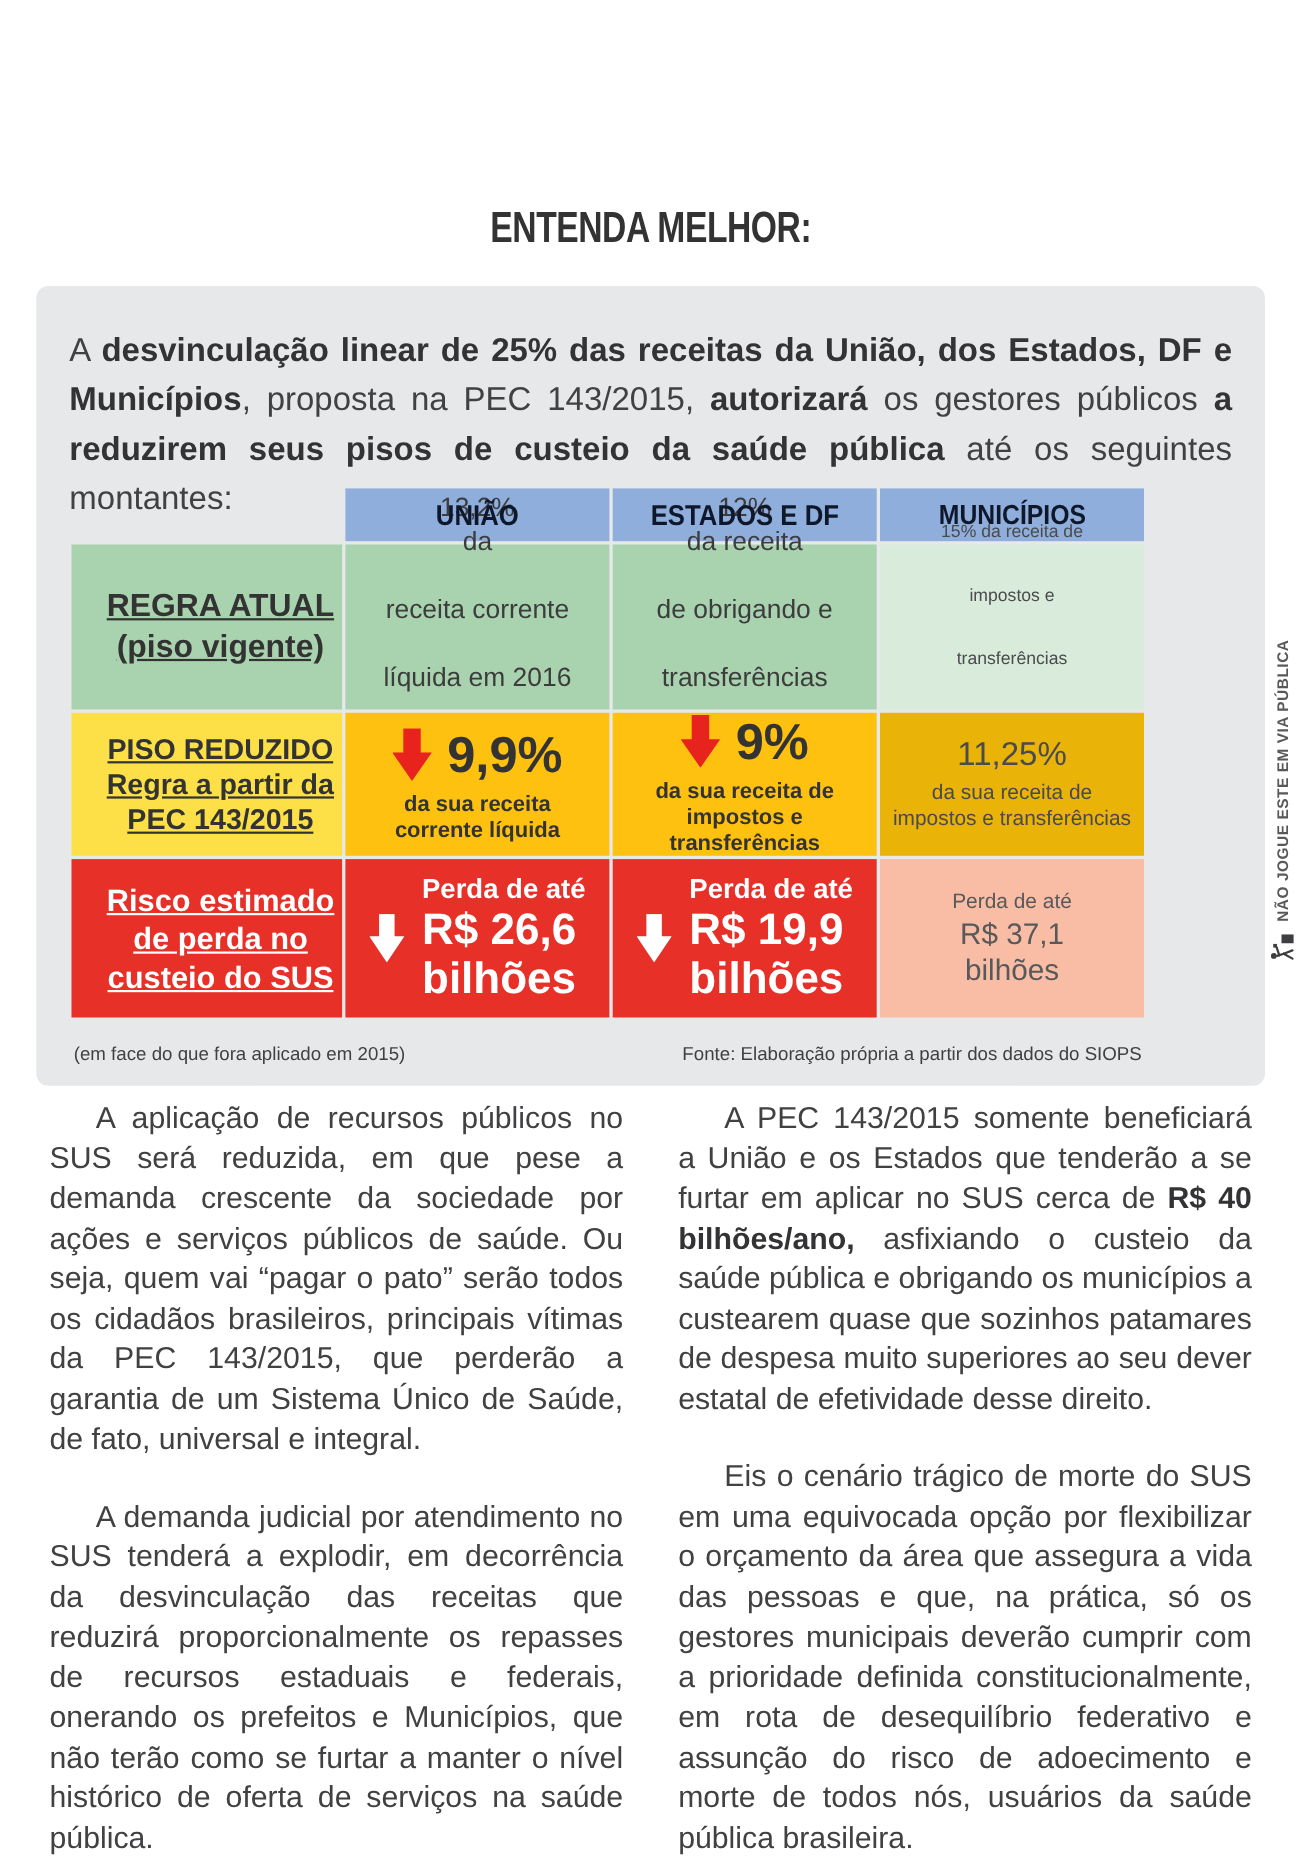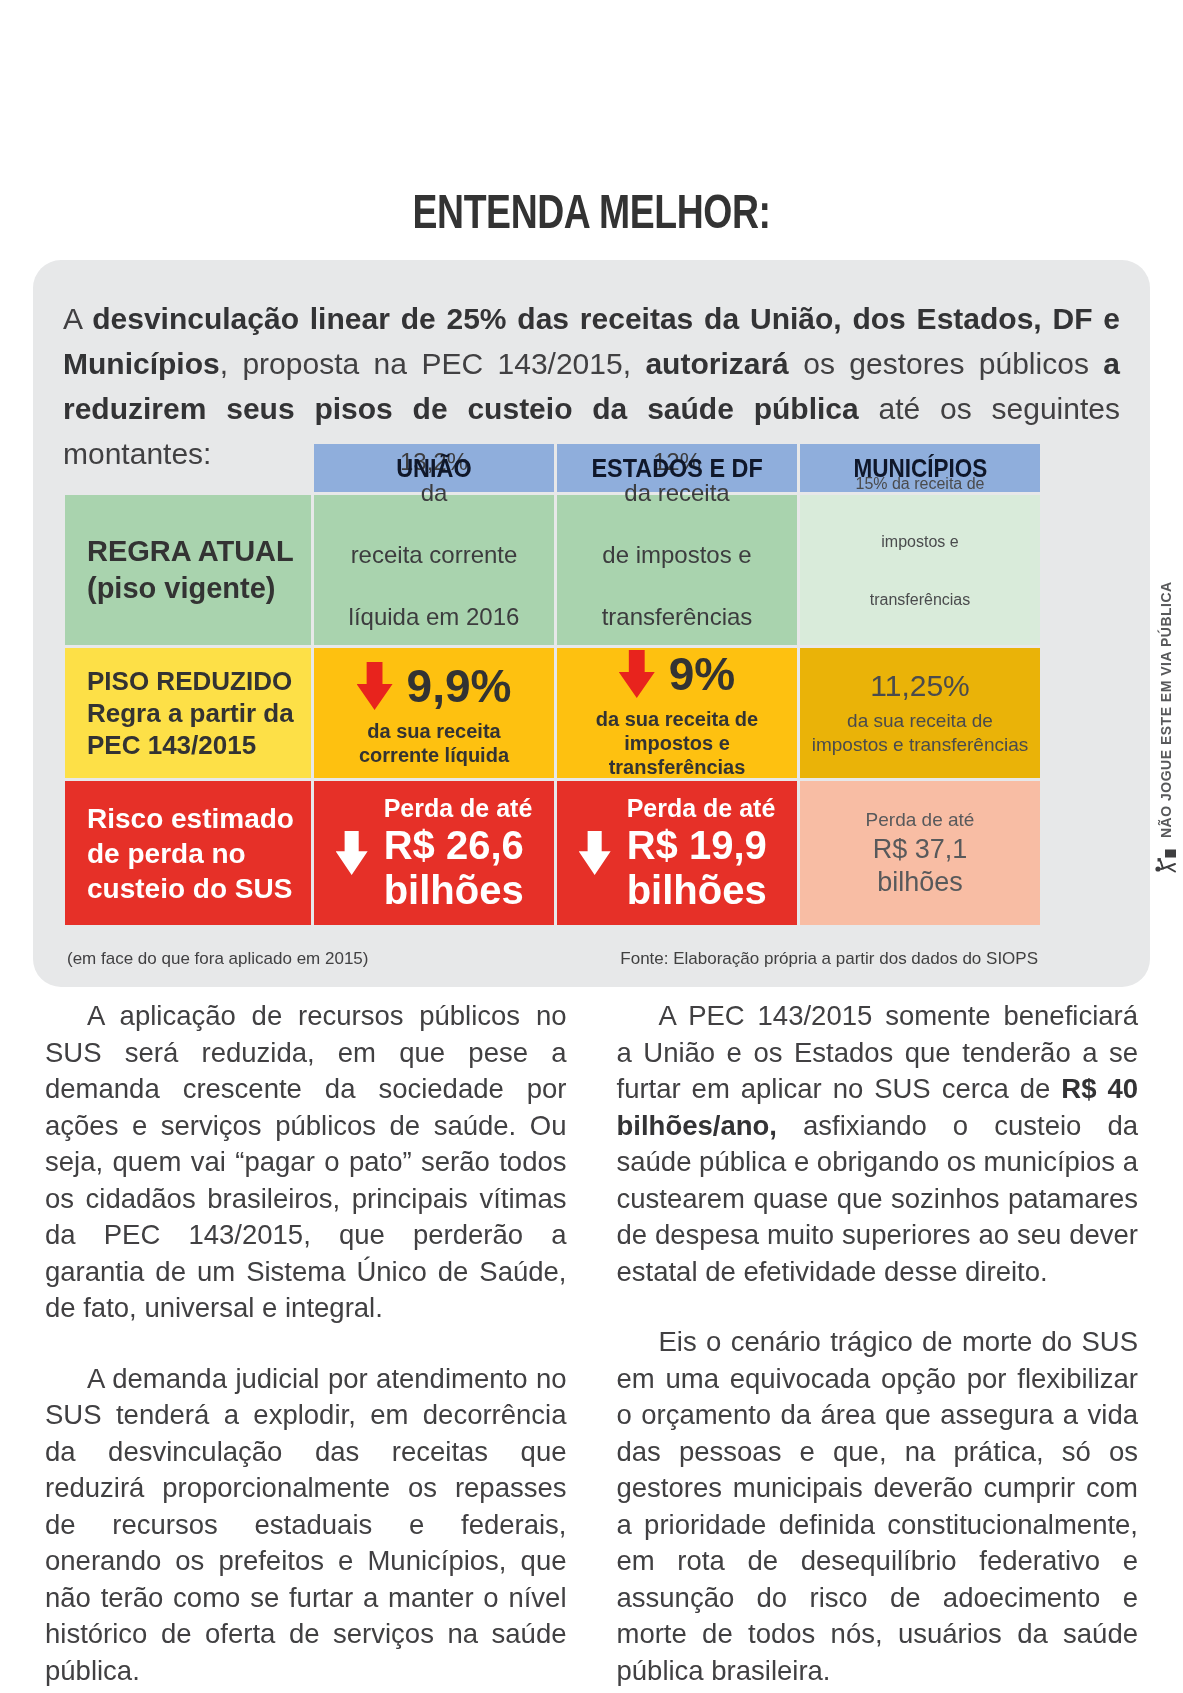"ENTENDA MELHOR:" .subtitle { font-size: 44px -> 36px }
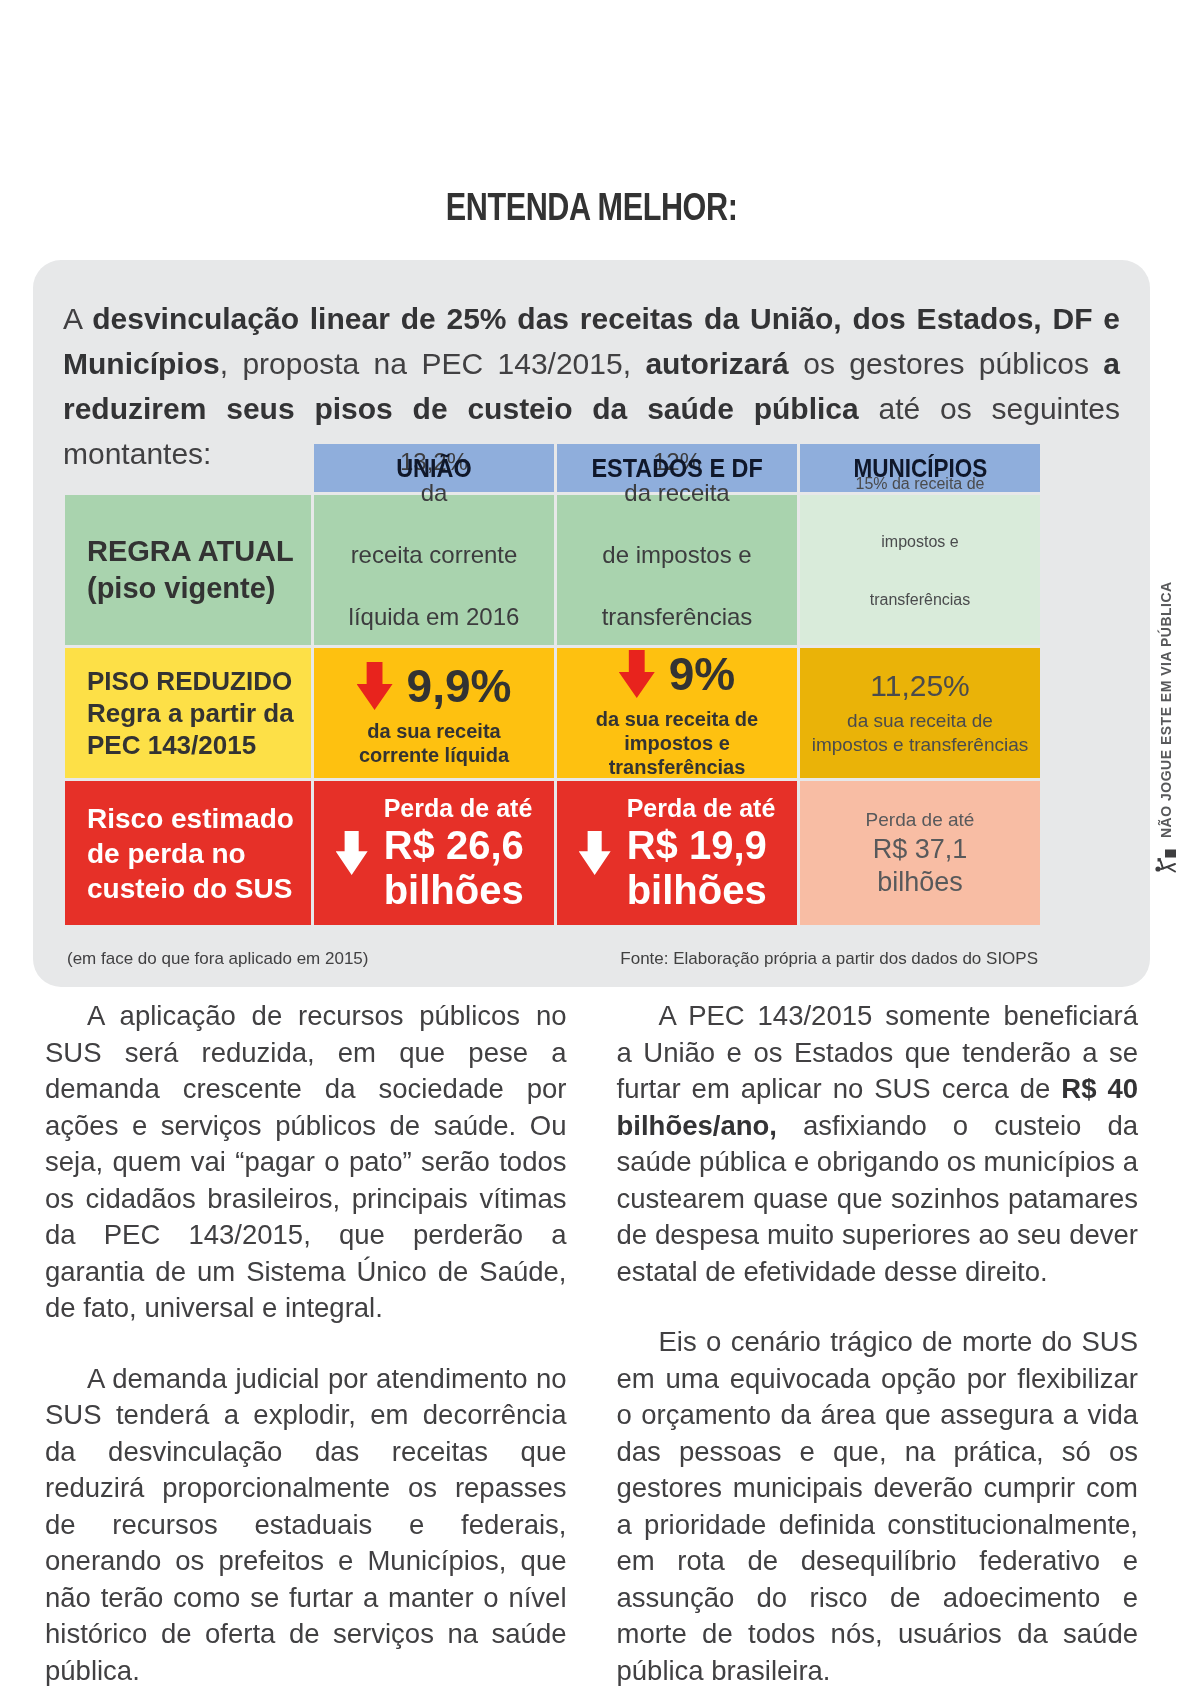"A desvinculação linear de 25%" .graybox { border-radius: 28px -> 11px }
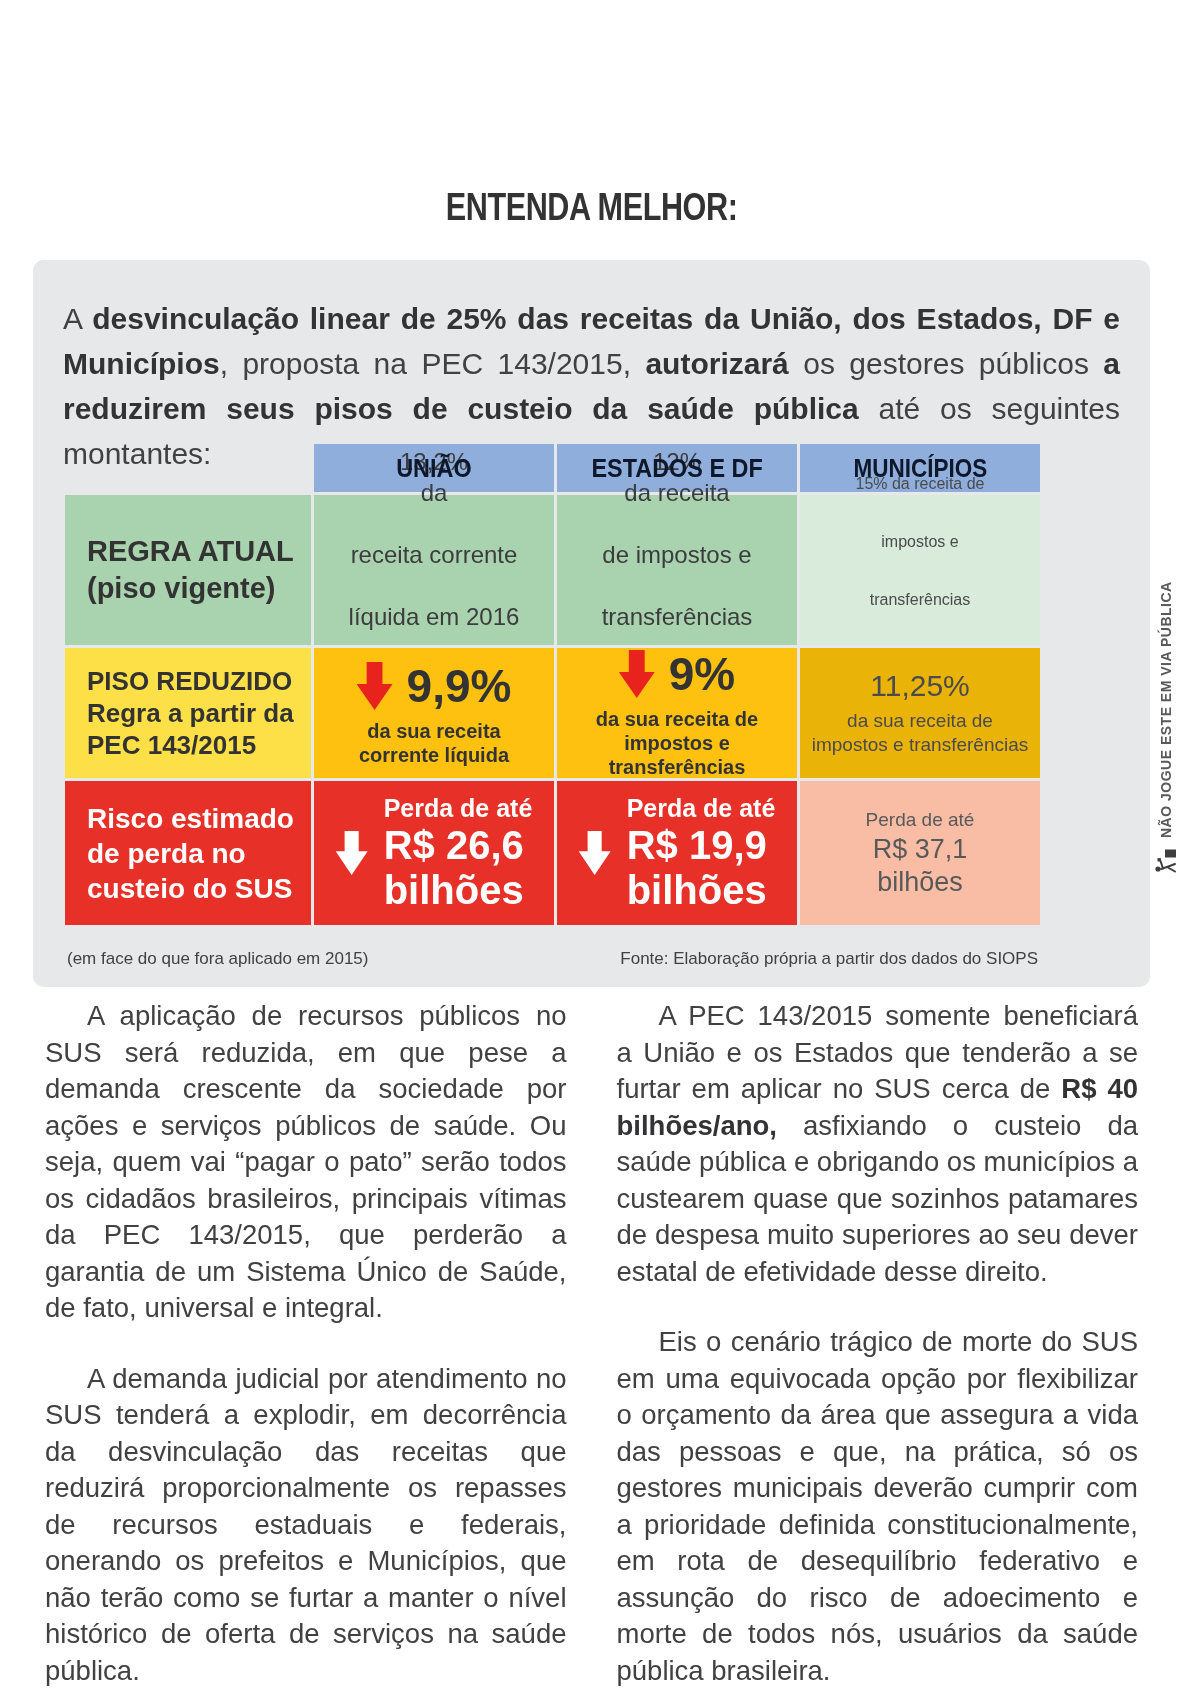"REGRA ATUAL" .rowlabel { padding-left: 22px -> 32px; text-align: left -> center; text-decoration: none -> underline }
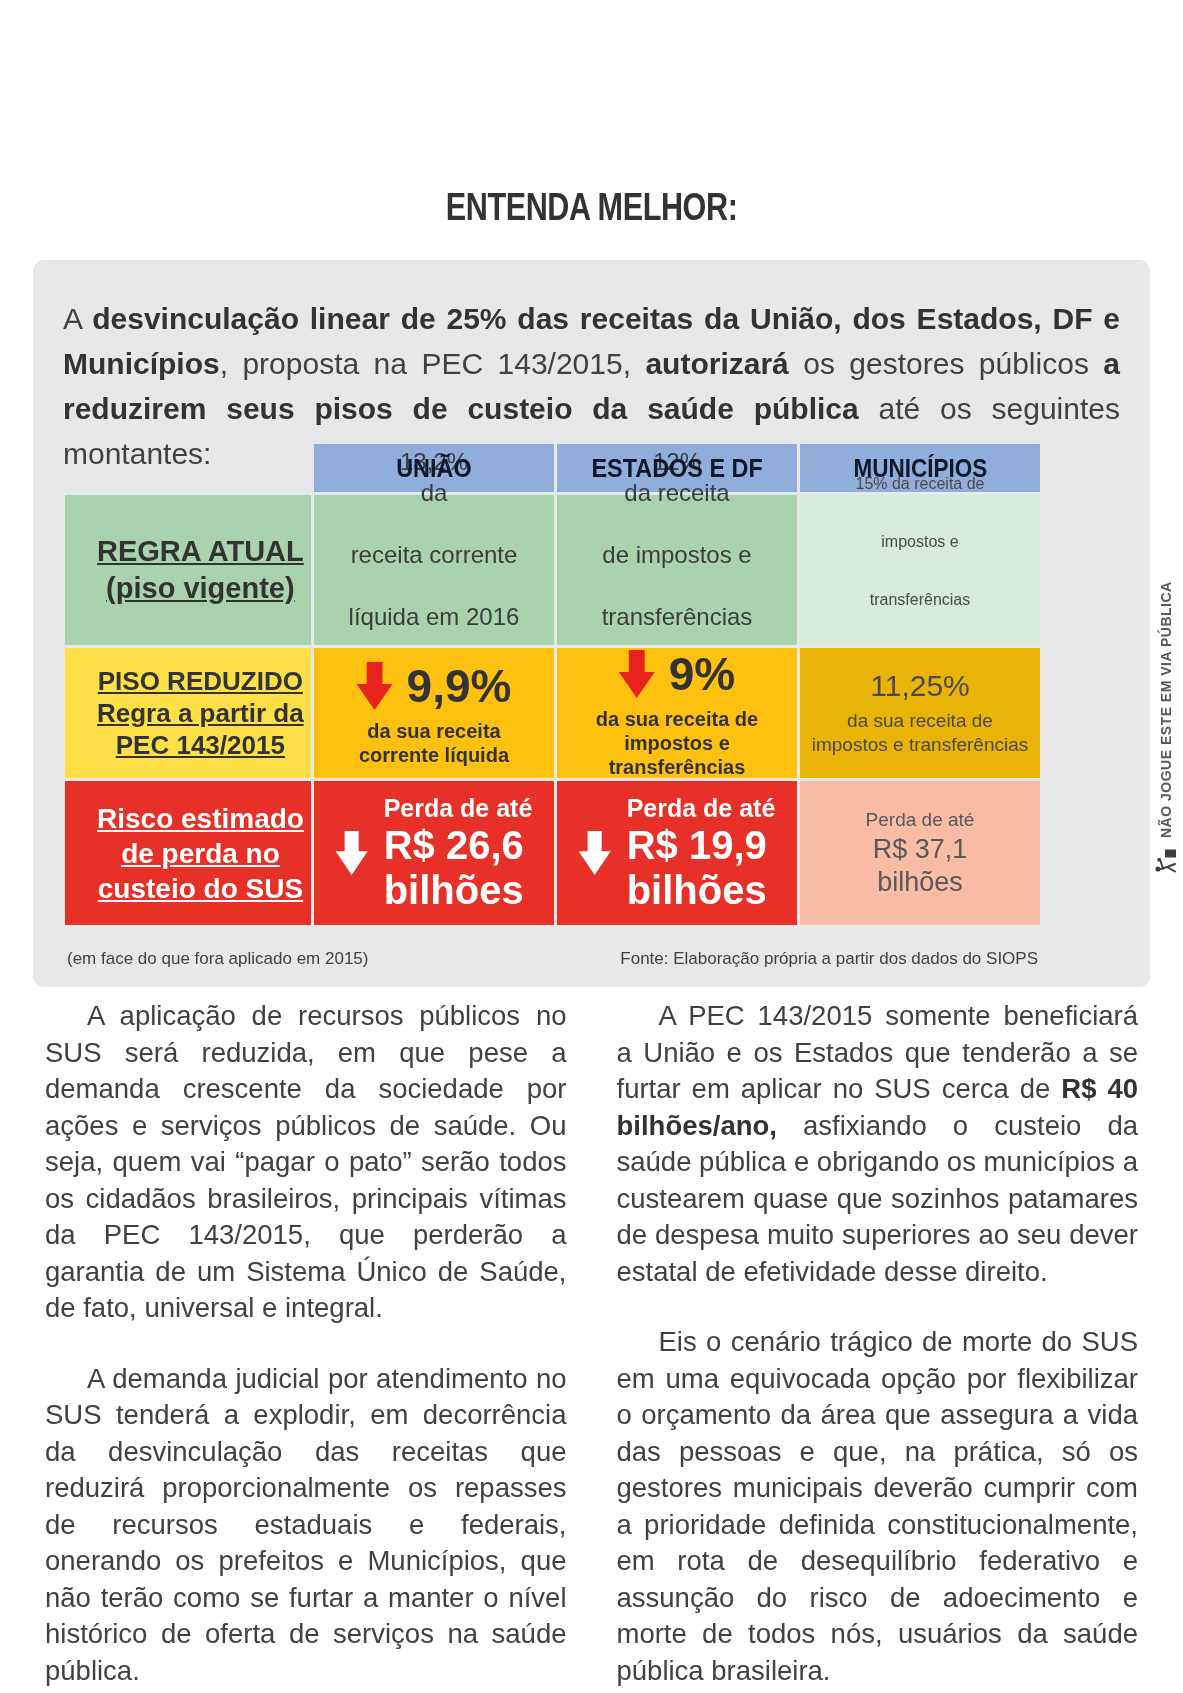"de impostos e" span { text: impostos -> obrigando }
